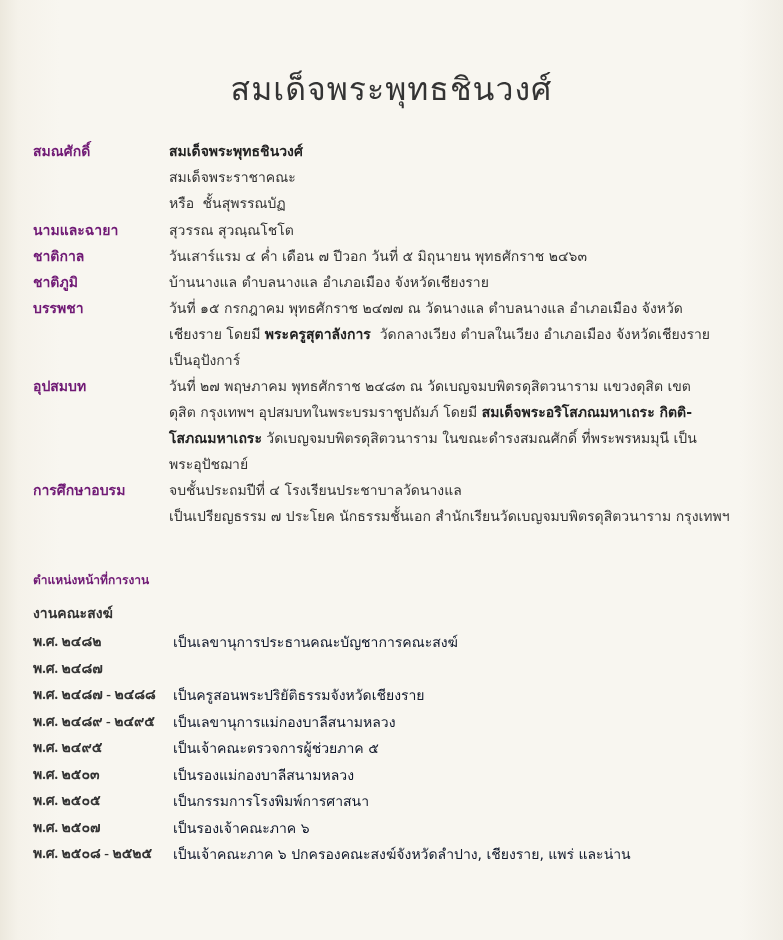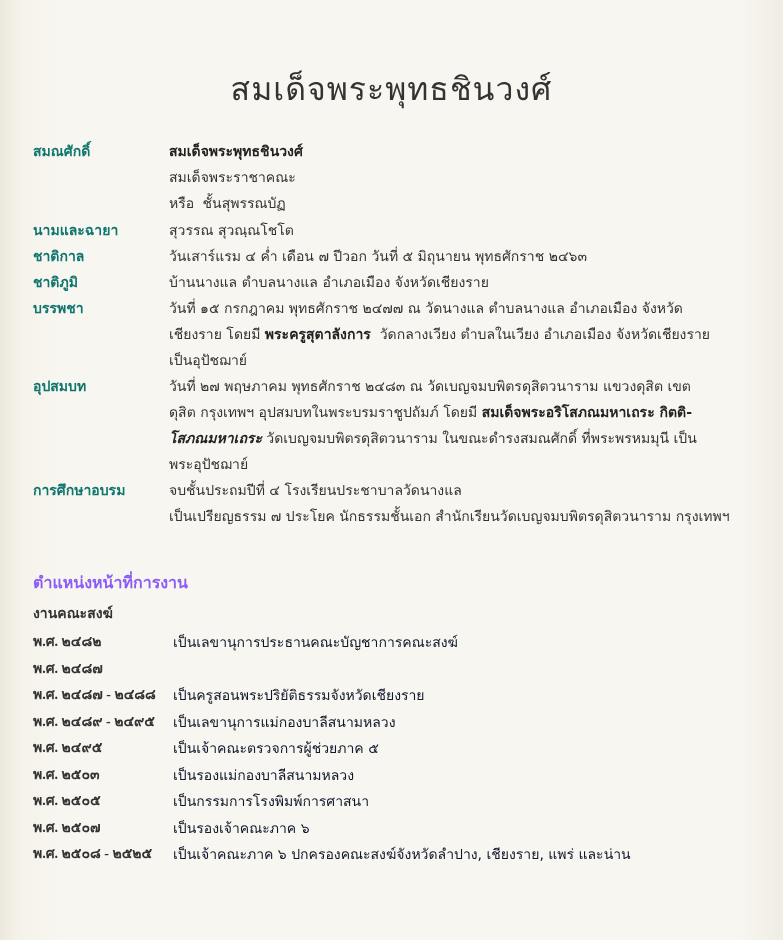"สมณศักดิ์" .row .label { color: #0f766e -> #701a75 }
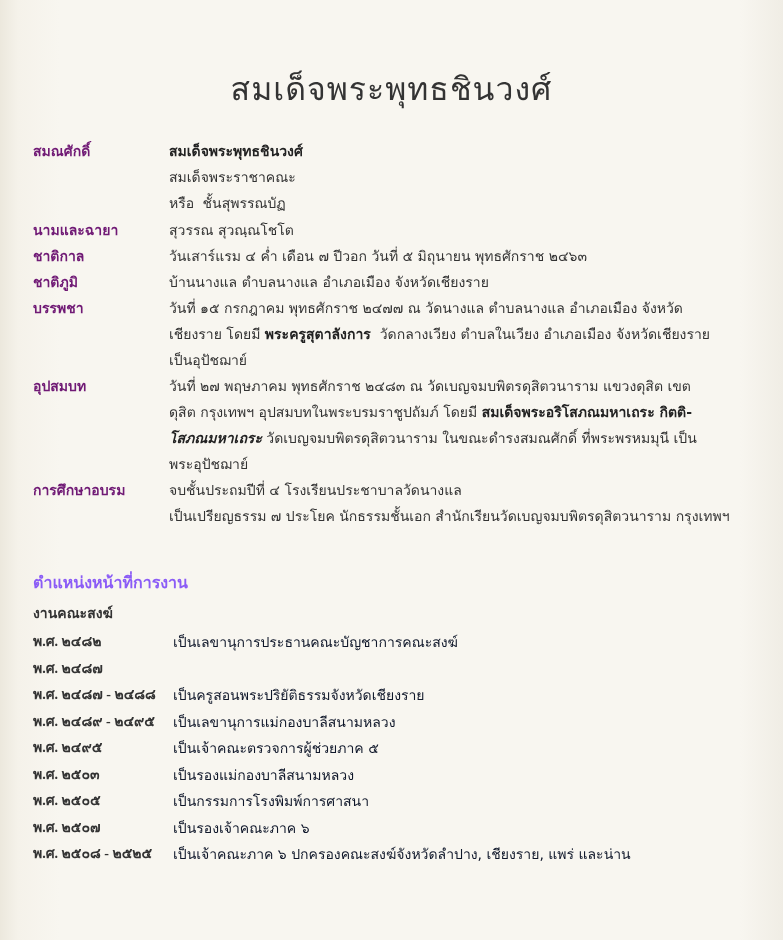"เป็นอุปัชฌาย์" span { text: เป็นอุปัชฌาย์ -> เป็นอุปังการ์ }
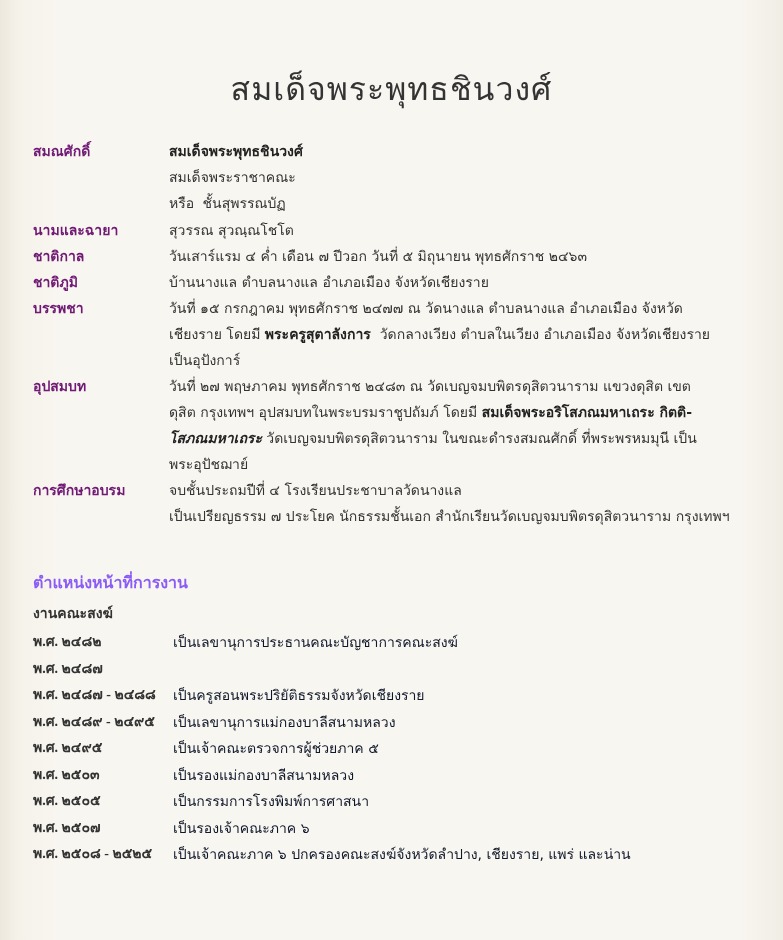"โสภณมหาเถระ" b { font-style: italic -> none }
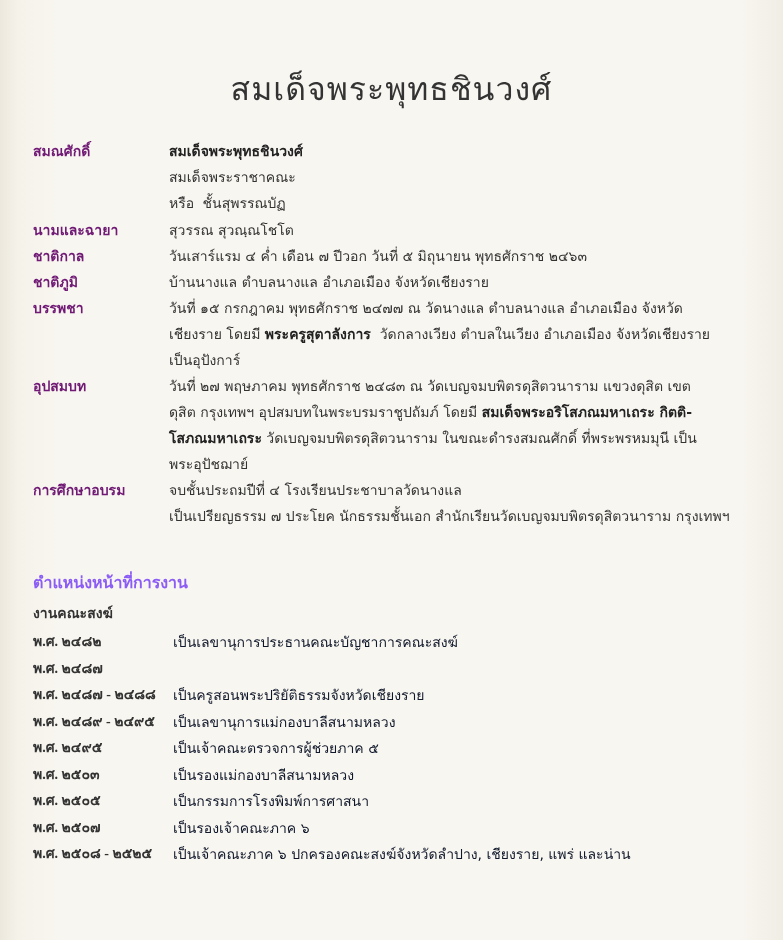"ตำแหน่งหน้าที่การงาน" .section-title { color: #8b5cf6 -> #701a75; font-size: 16px -> 12px }
